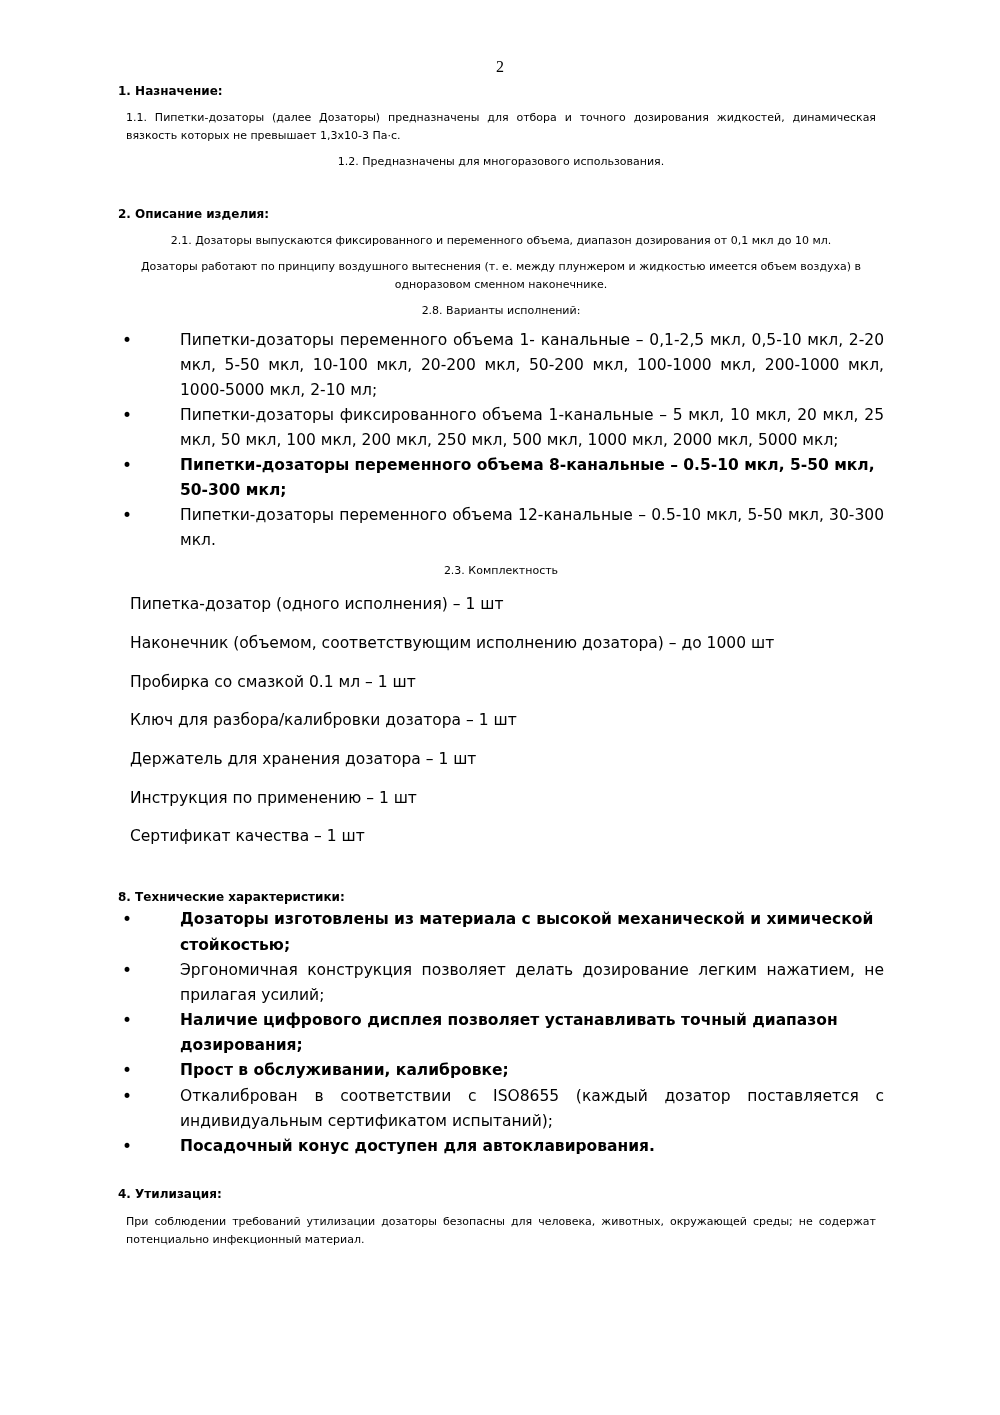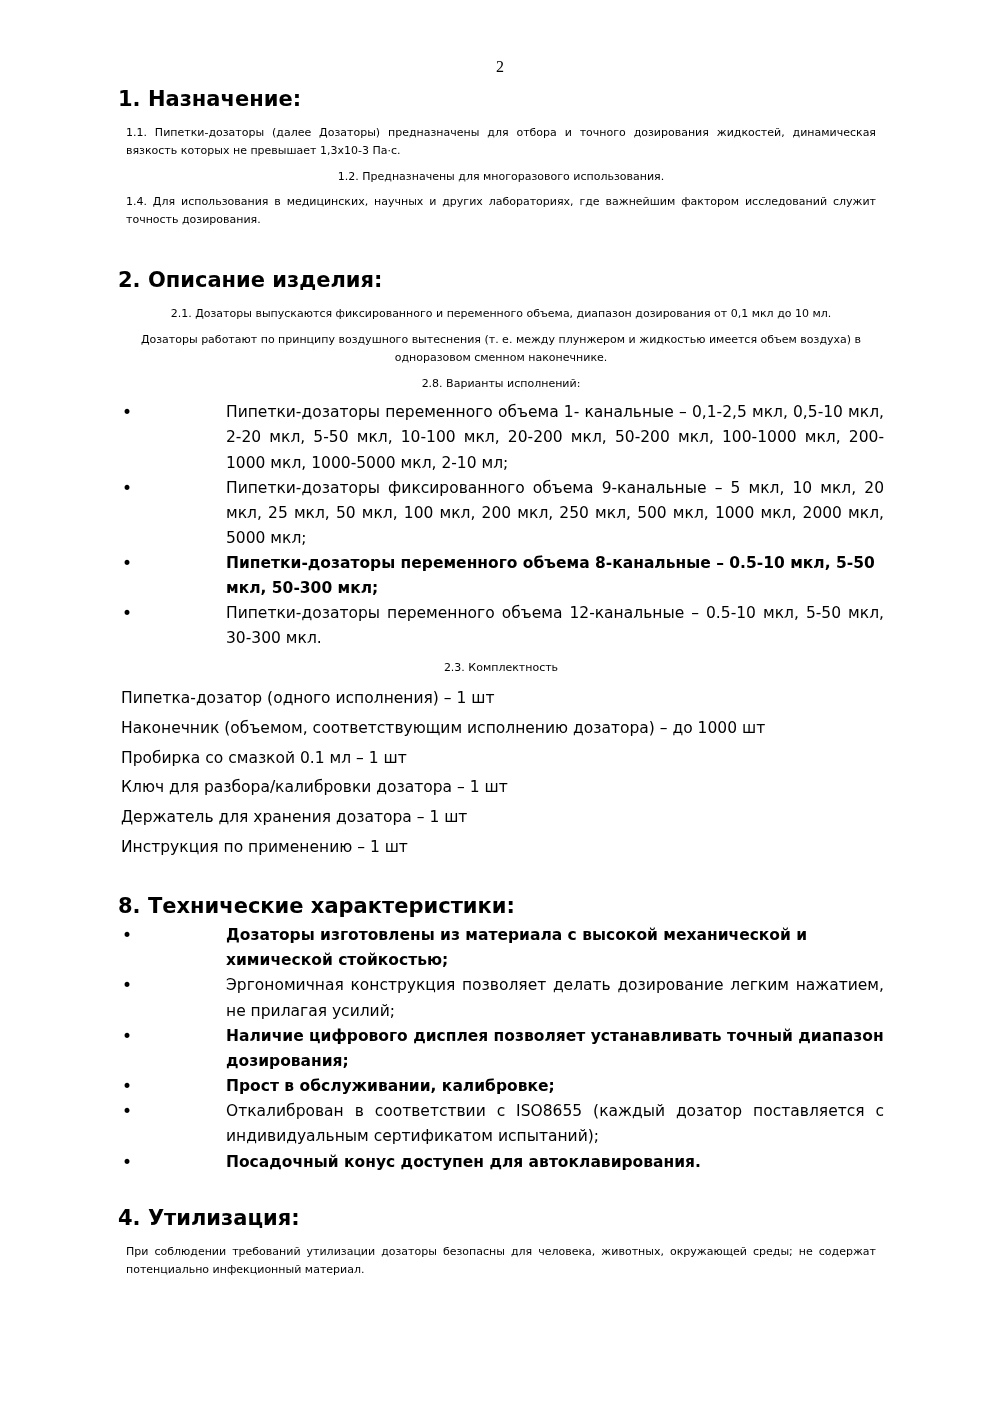"1. Назначение:" .heading { font-size: 21px -> 12px }
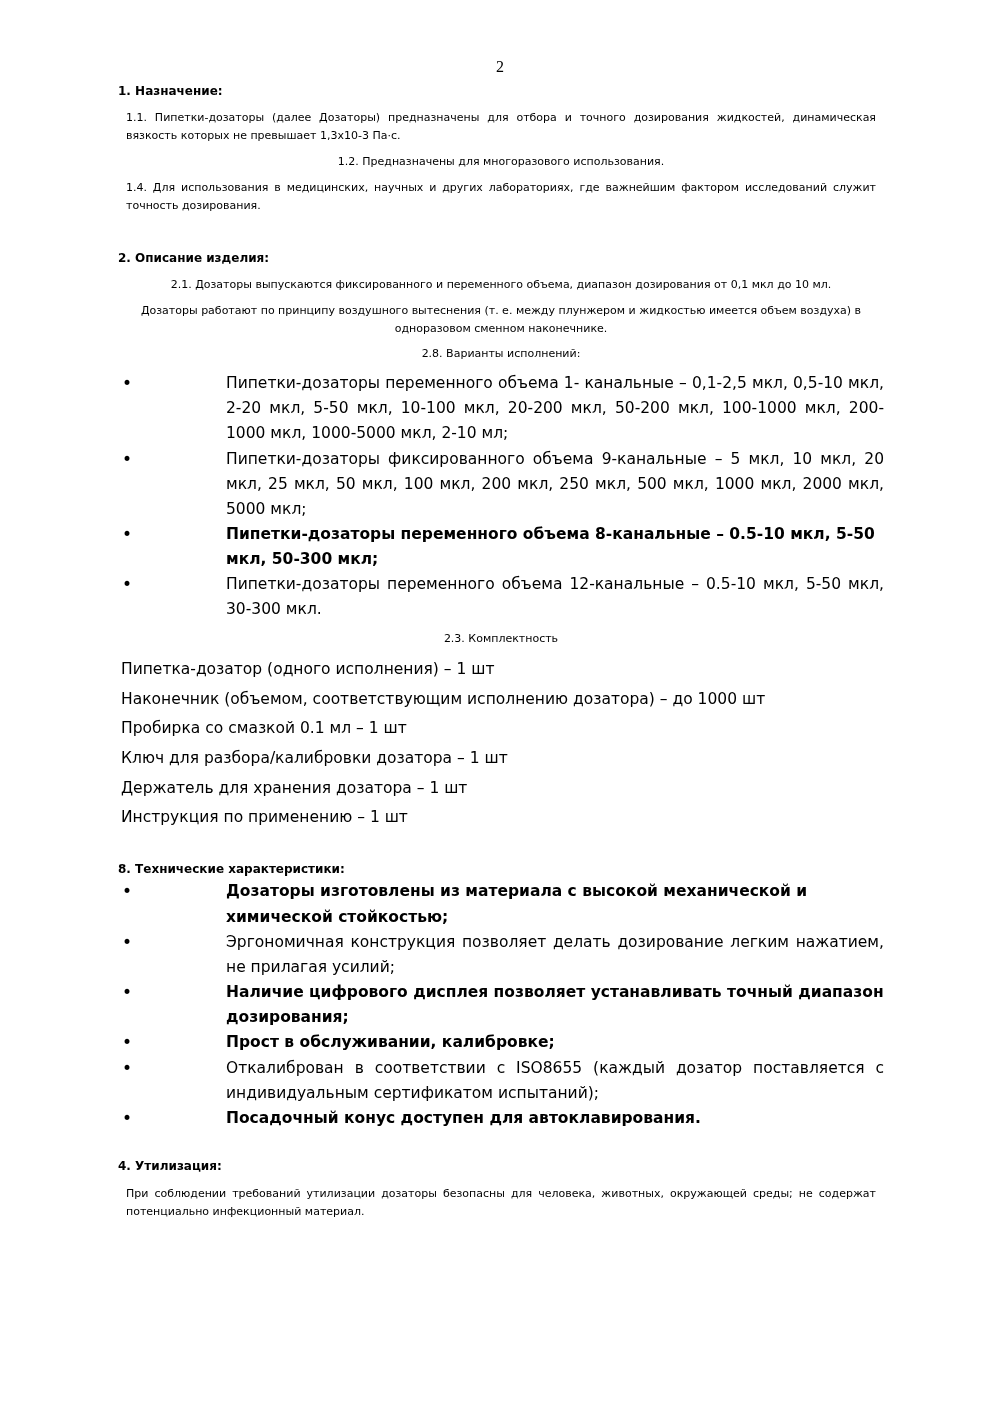"1.4. Для использования в медицинских," div.para { html: <div>1.4. Для использования в медицинских, научных и других лабораториях, где важнейшим фактором исследований служит точность дозирования.</div> -> none }
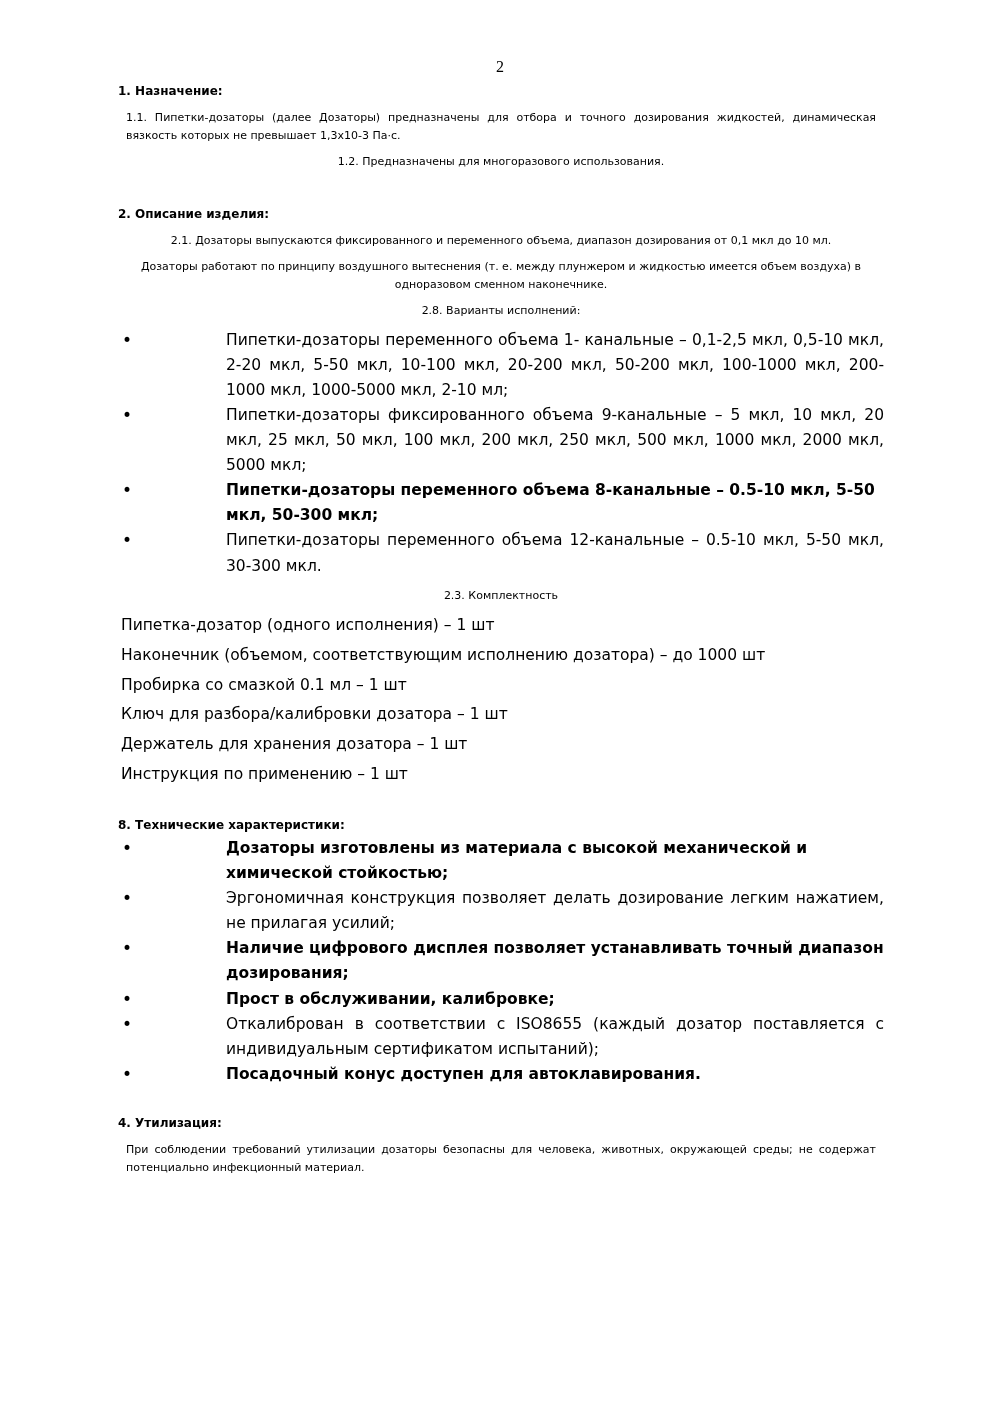"Пипетки-дозаторы переменного объема 1-" .bullet-text { margin-left: 46px -> none }
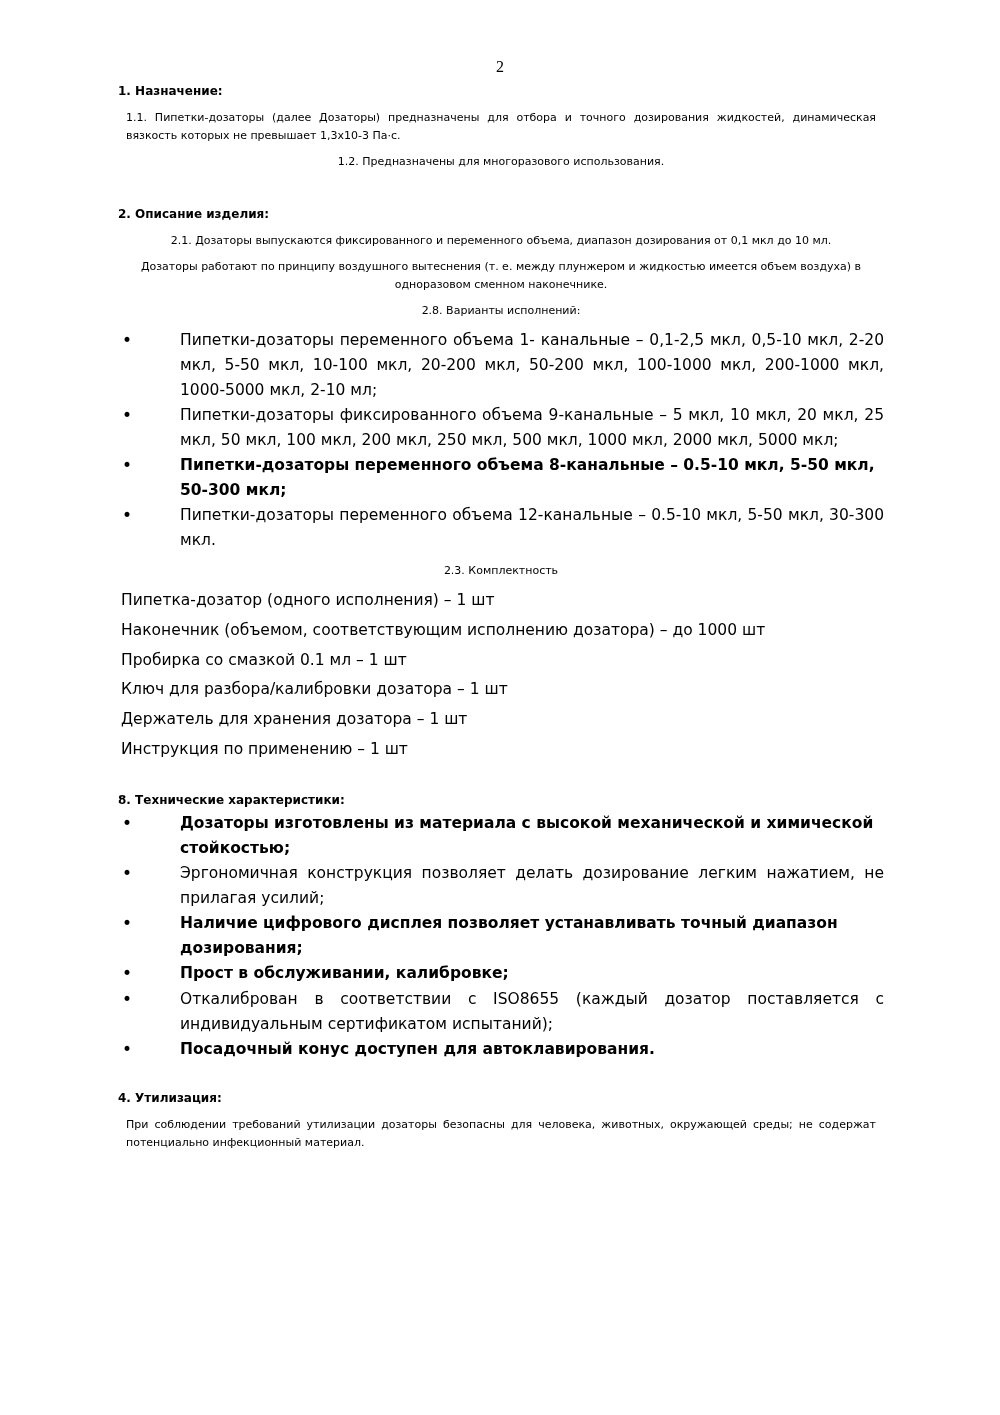"Пипетки-дозаторы фиксированного объема" span.bullet-text { text: 9-канальные -> 1-канальные }
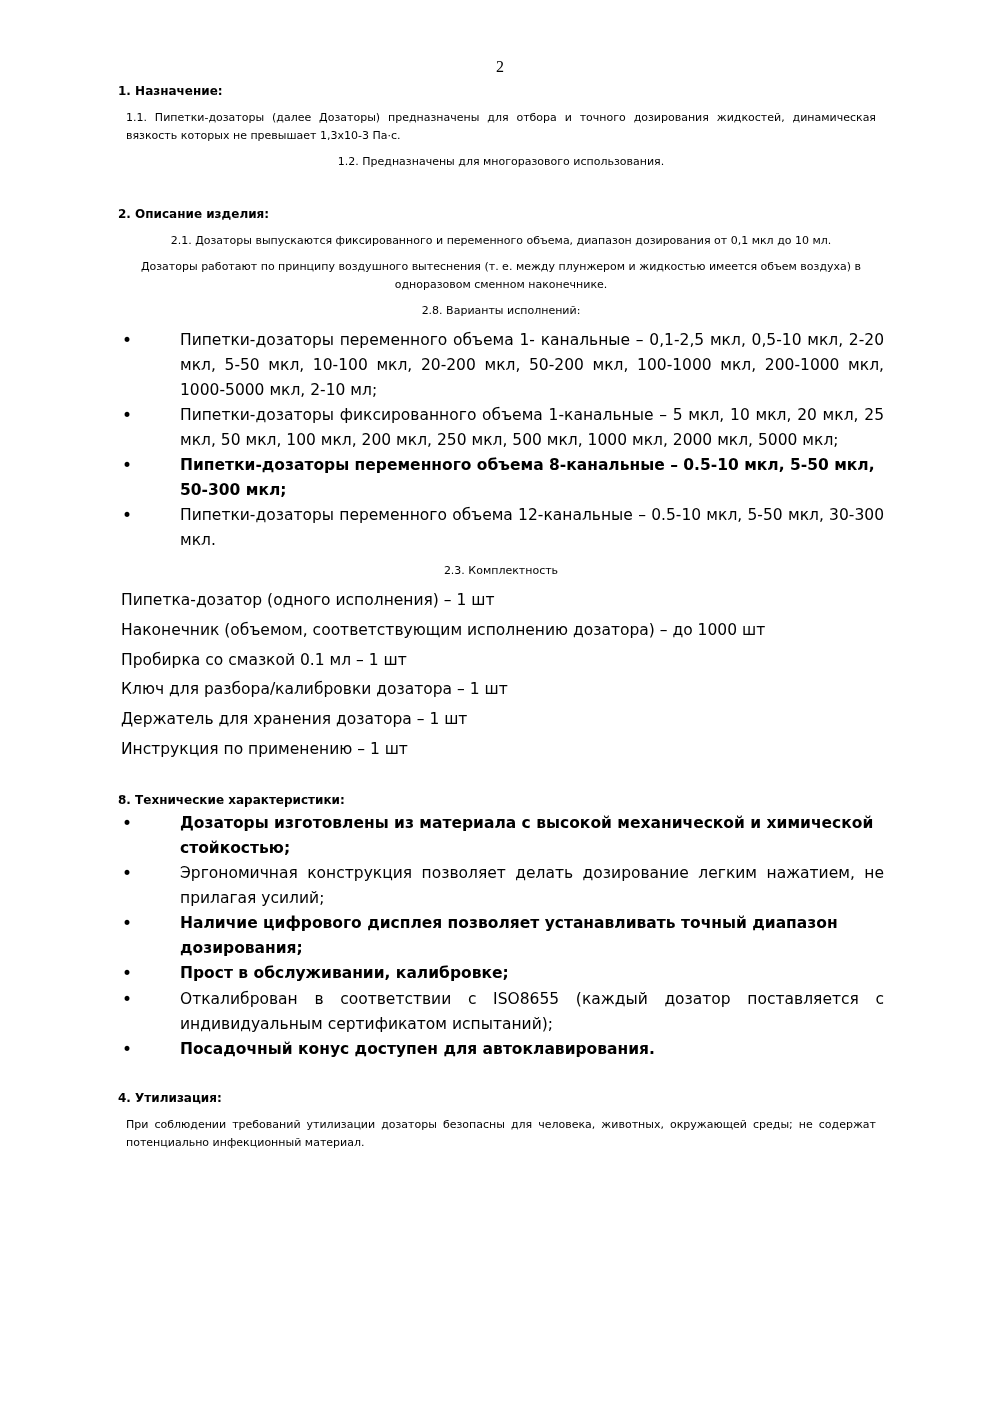"Пипетка-дозатор (одного исполнения) – 1" .list-line { margin: 3px -> 12px }
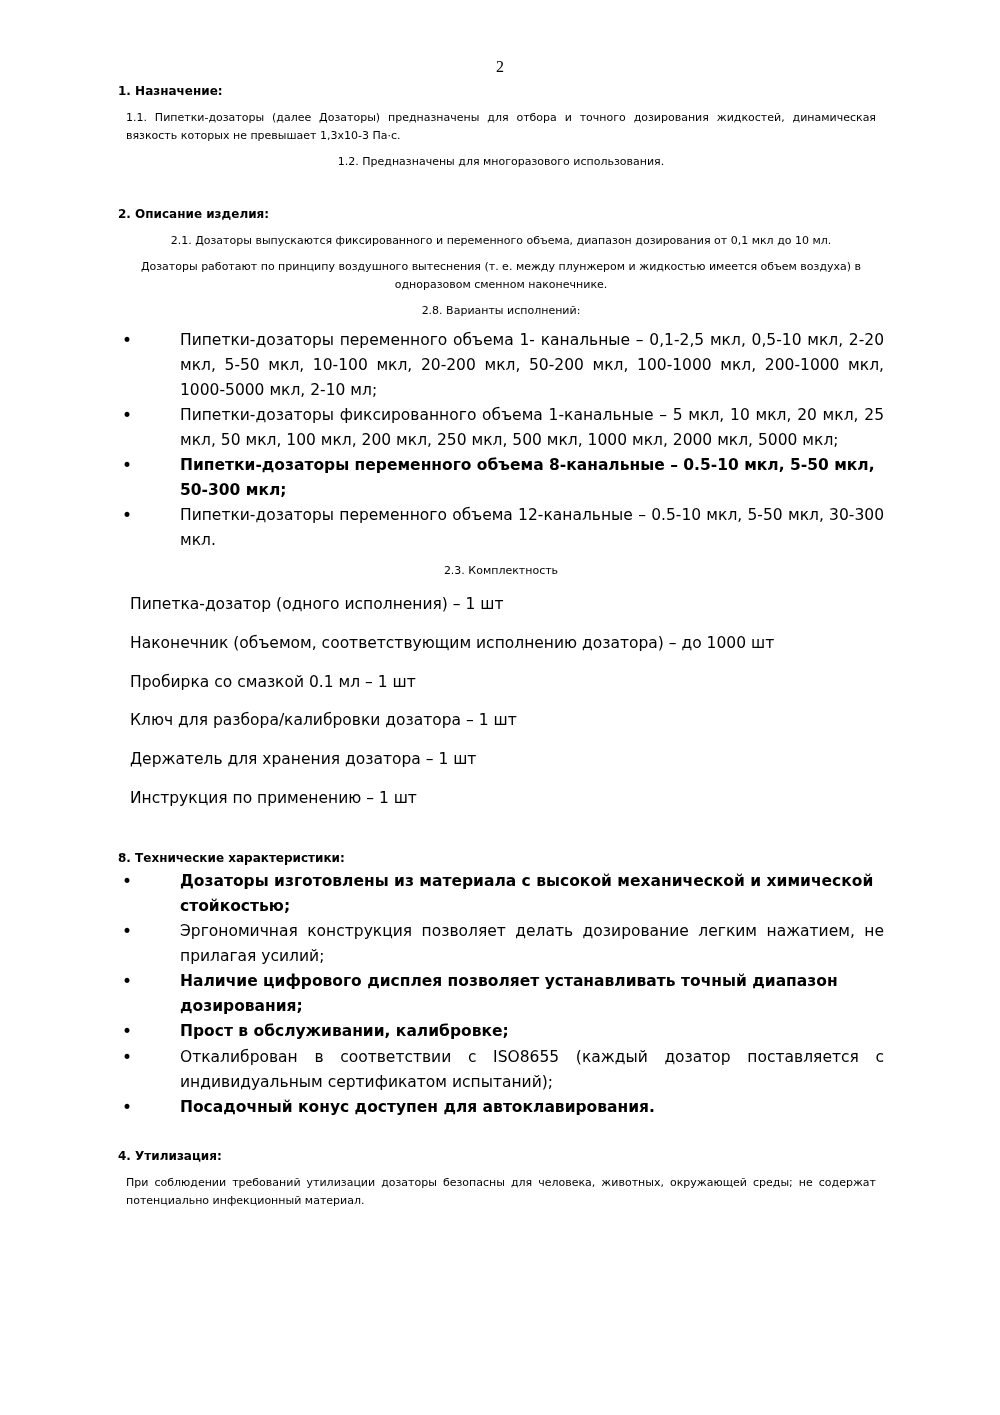"Сертификат качества – 1 шт" div.list-line { html: none -> <div>Сертификат качества – 1 шт</div> }
